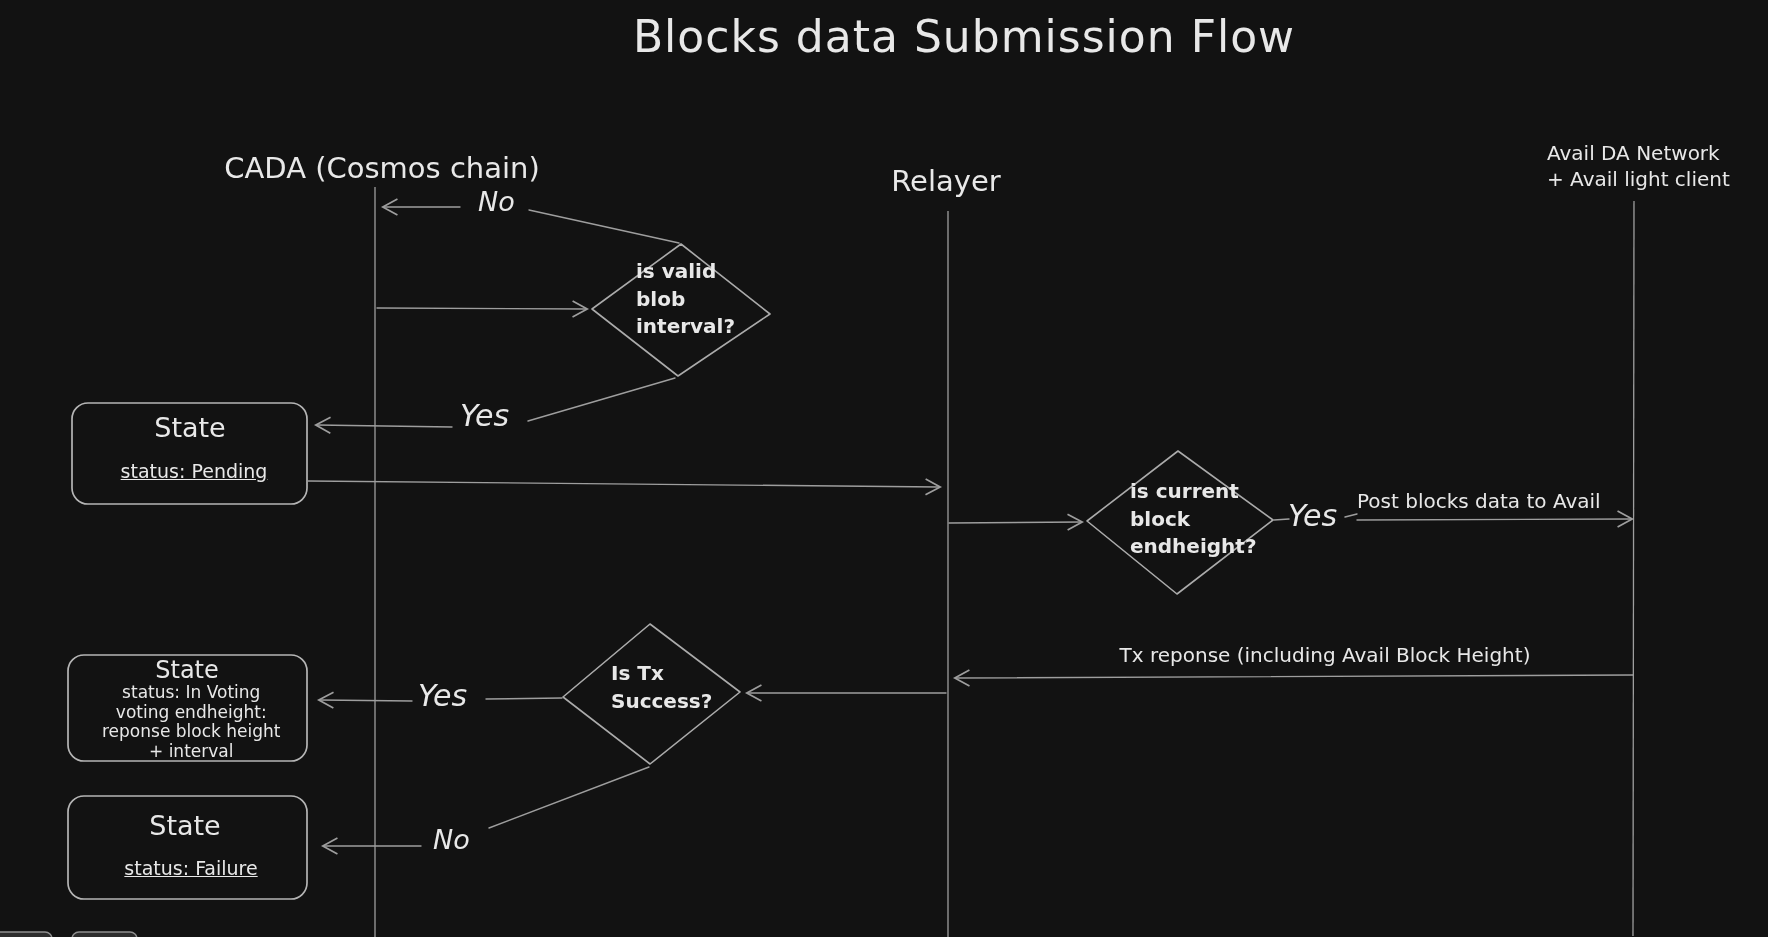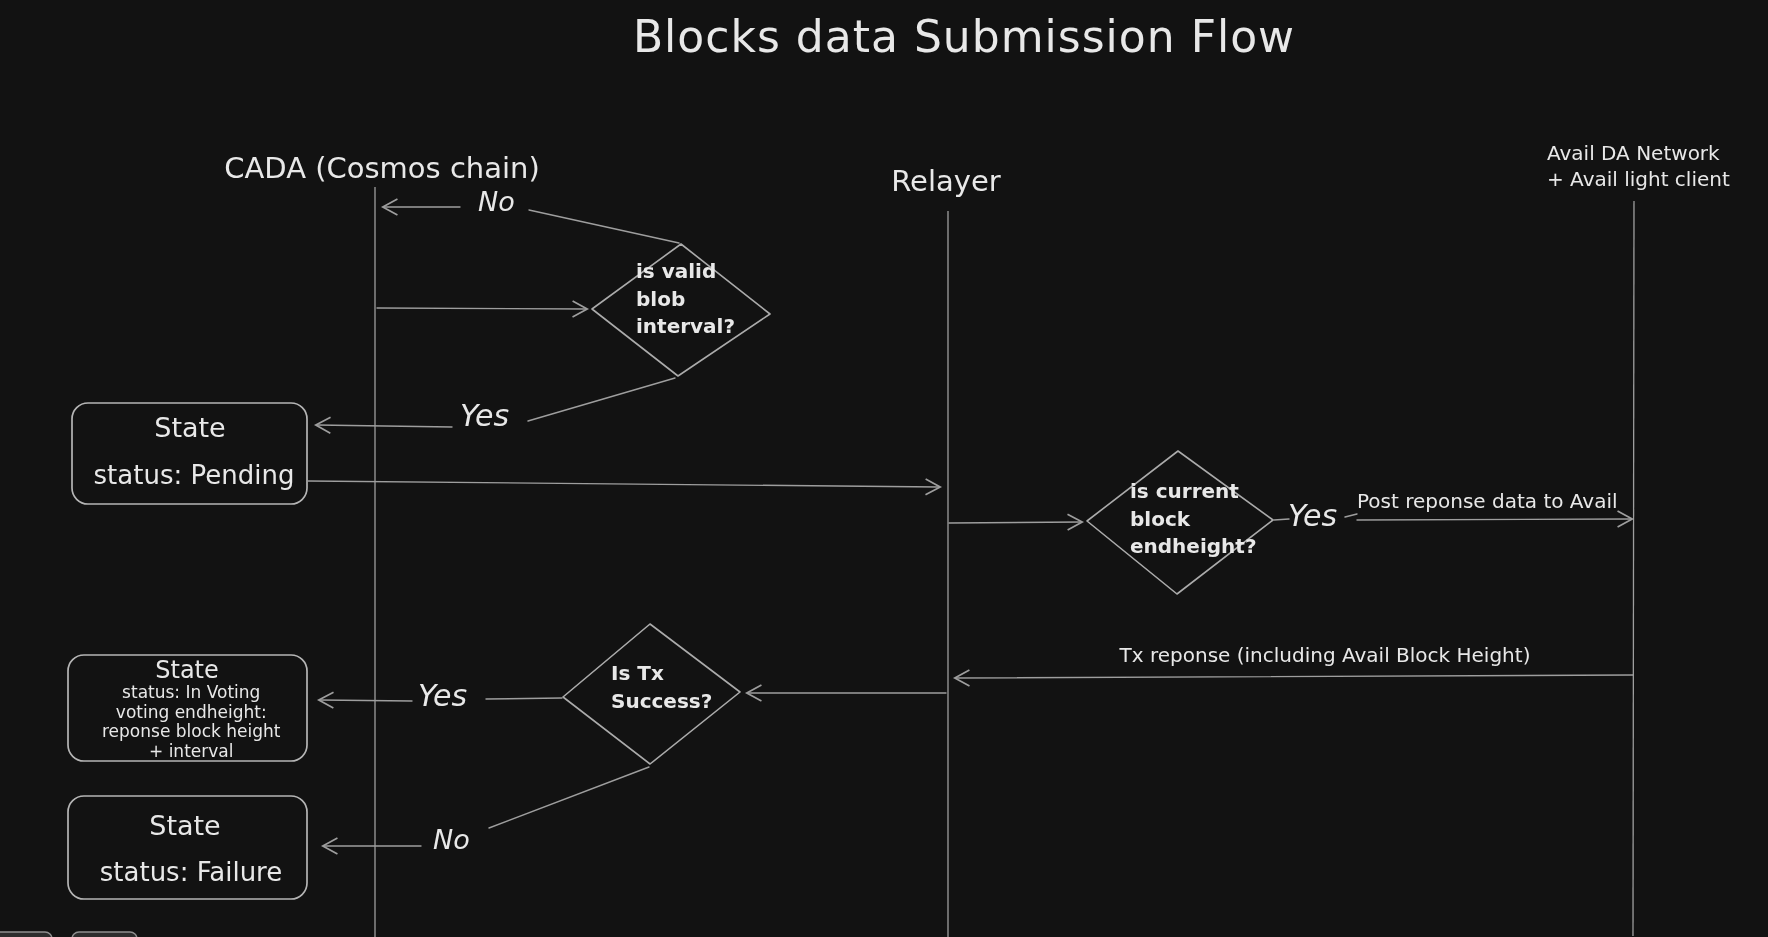"status: Pending" .stat { font-size: 26px -> 19px; text-decoration: none -> underline }
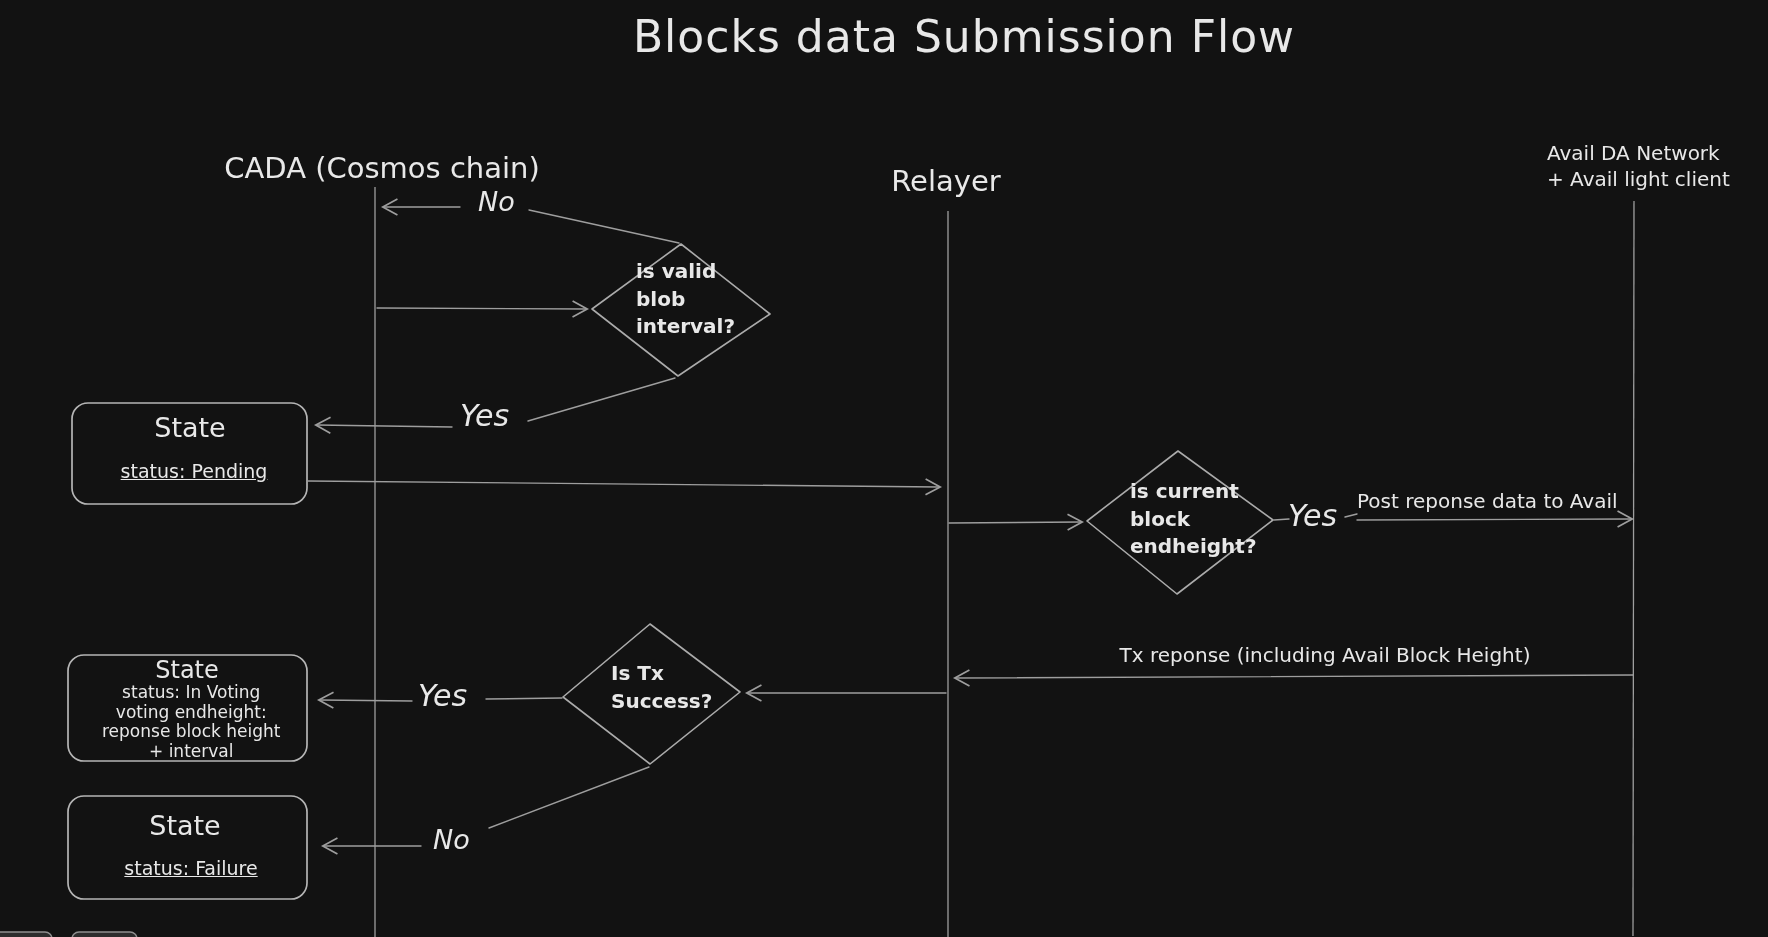"Post reponse data to Avail" div.t { text: reponse -> blocks }
